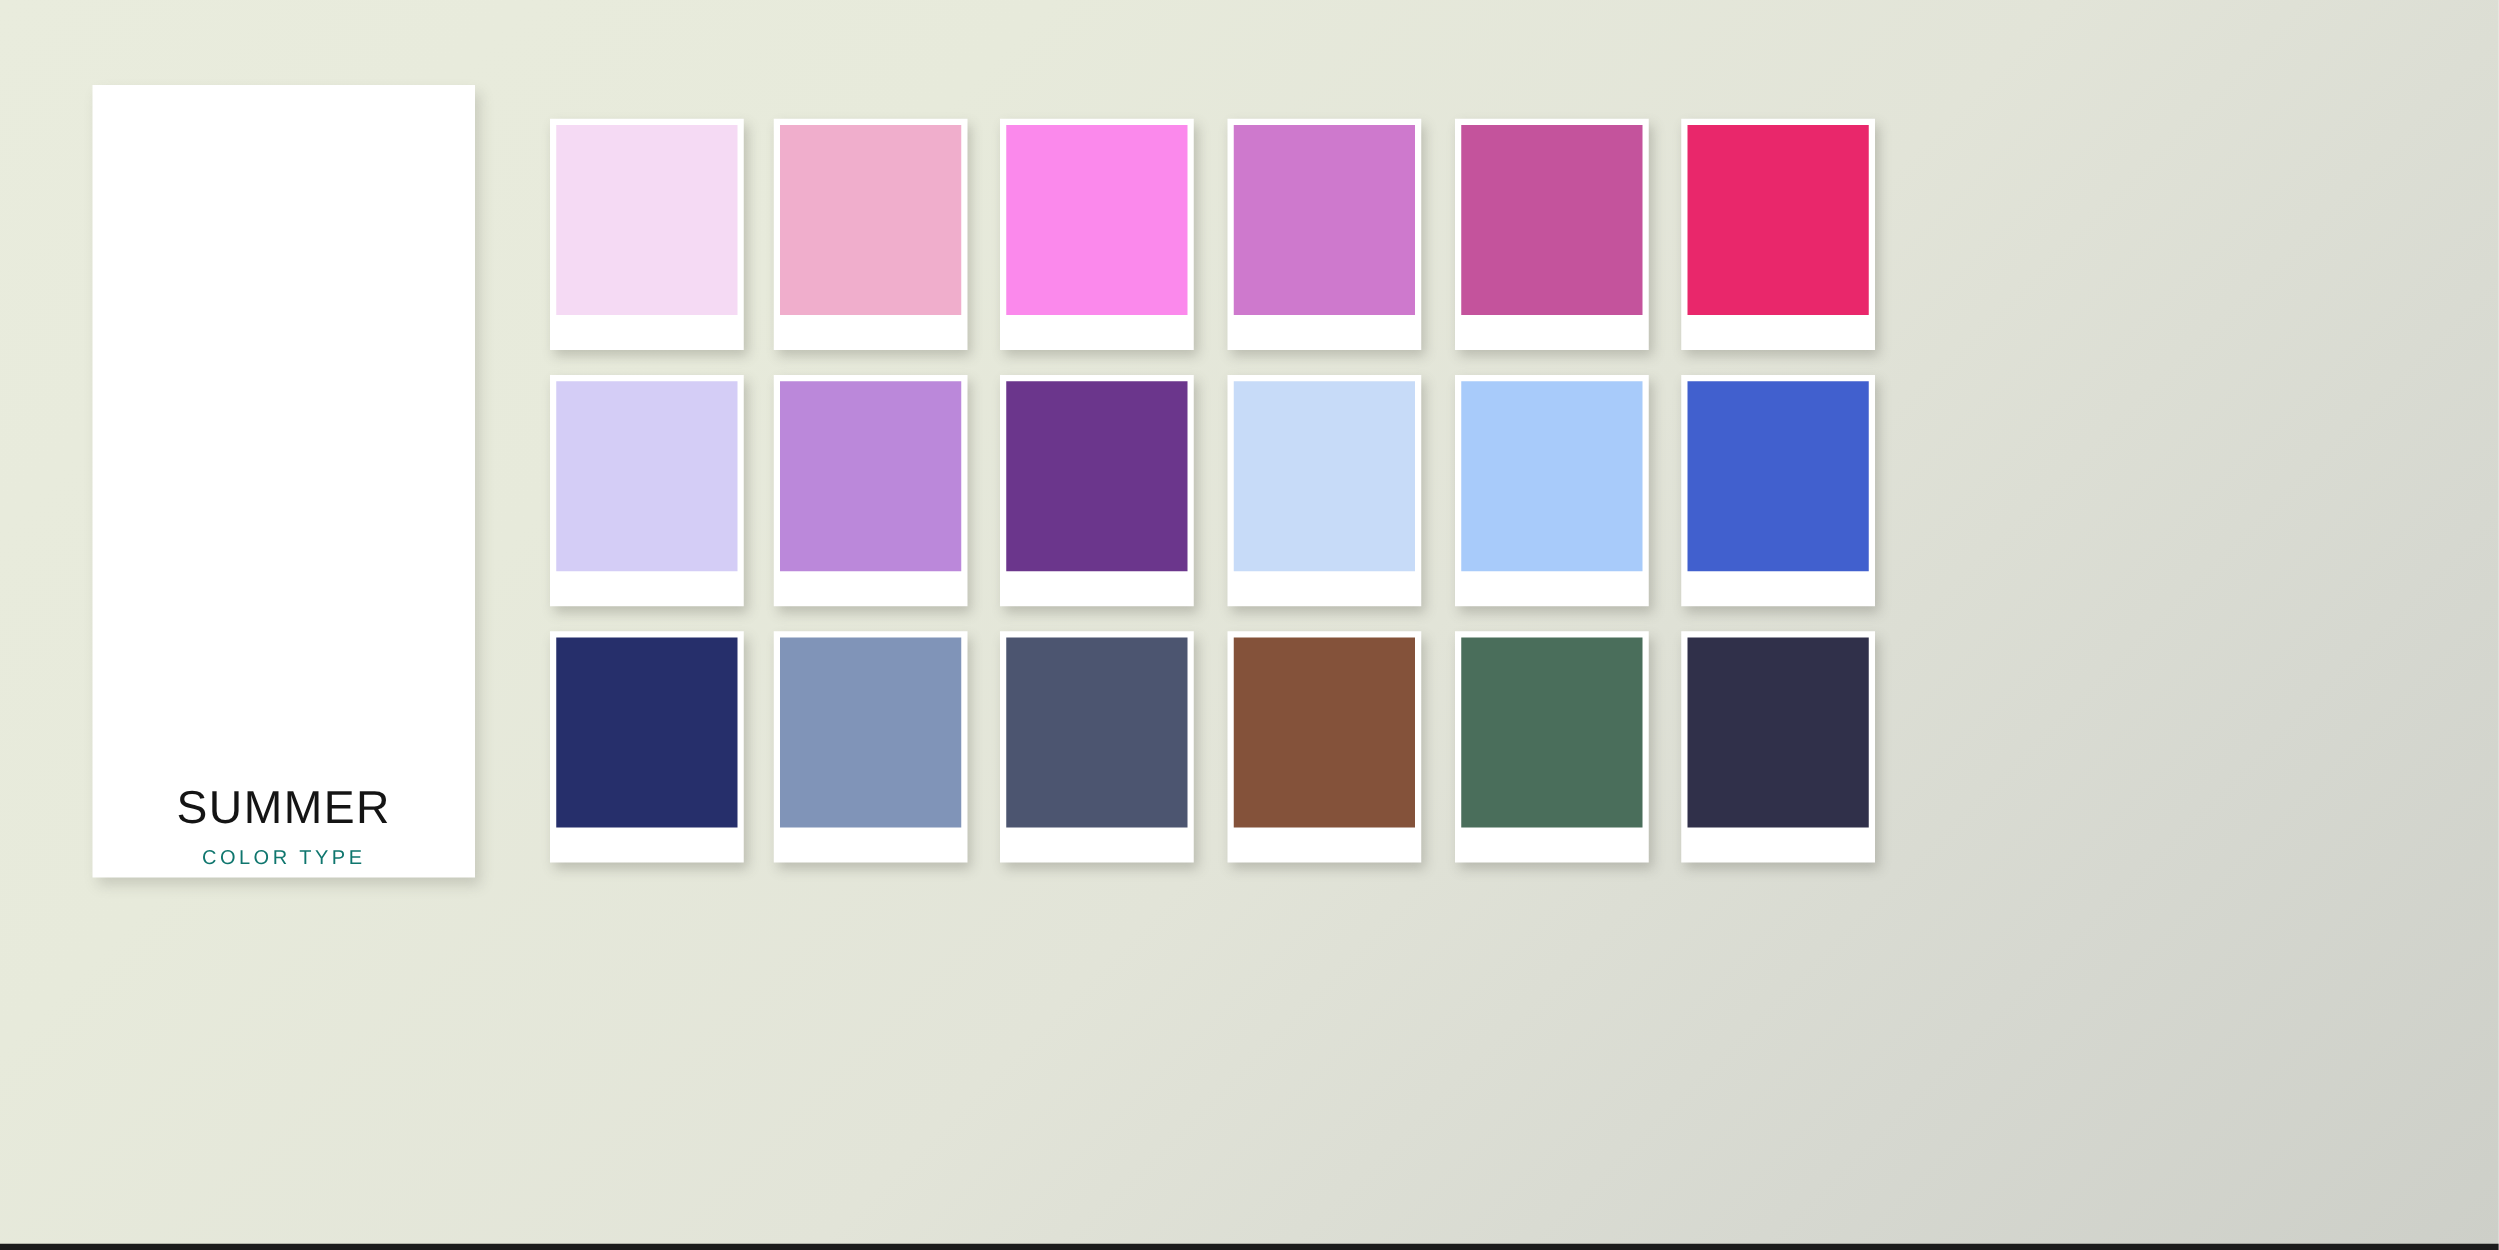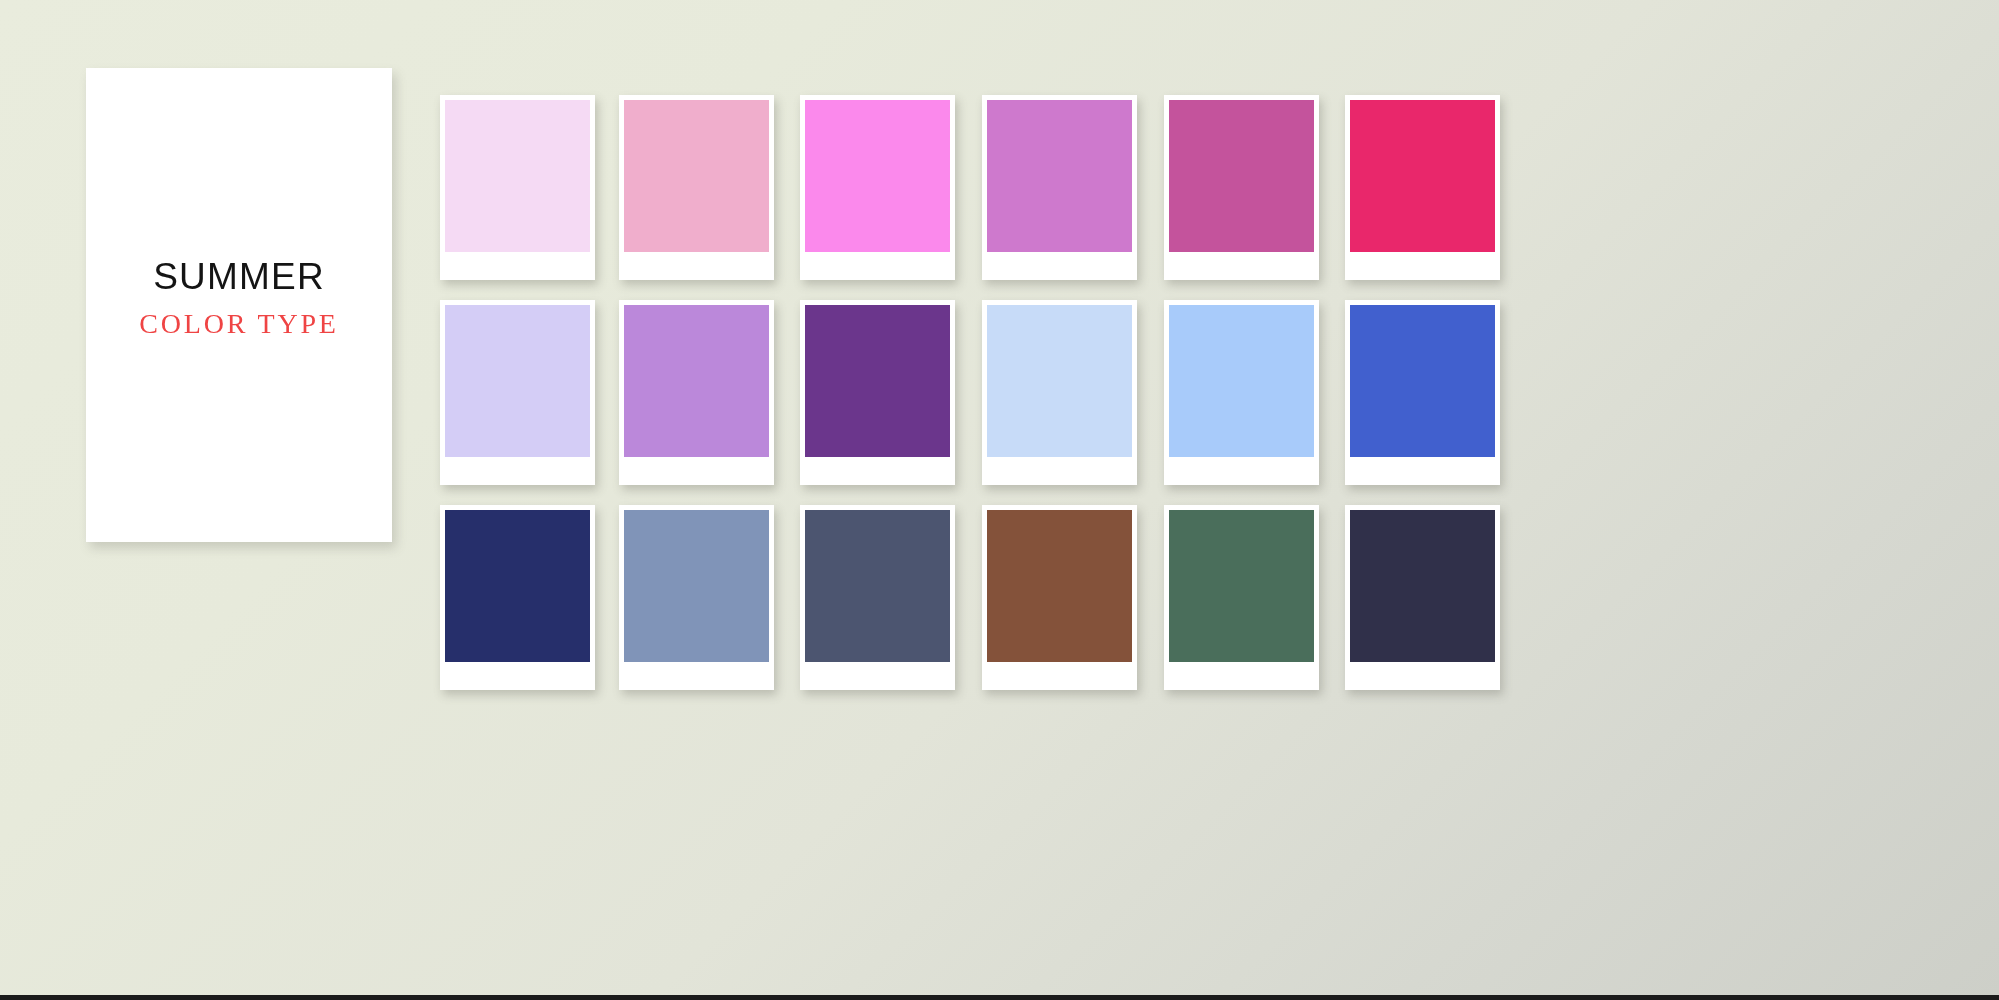"SUMMER" #title-card { height: 474px -> 634px; justify-content: center -> flex-end; left: 86px -> 74px }
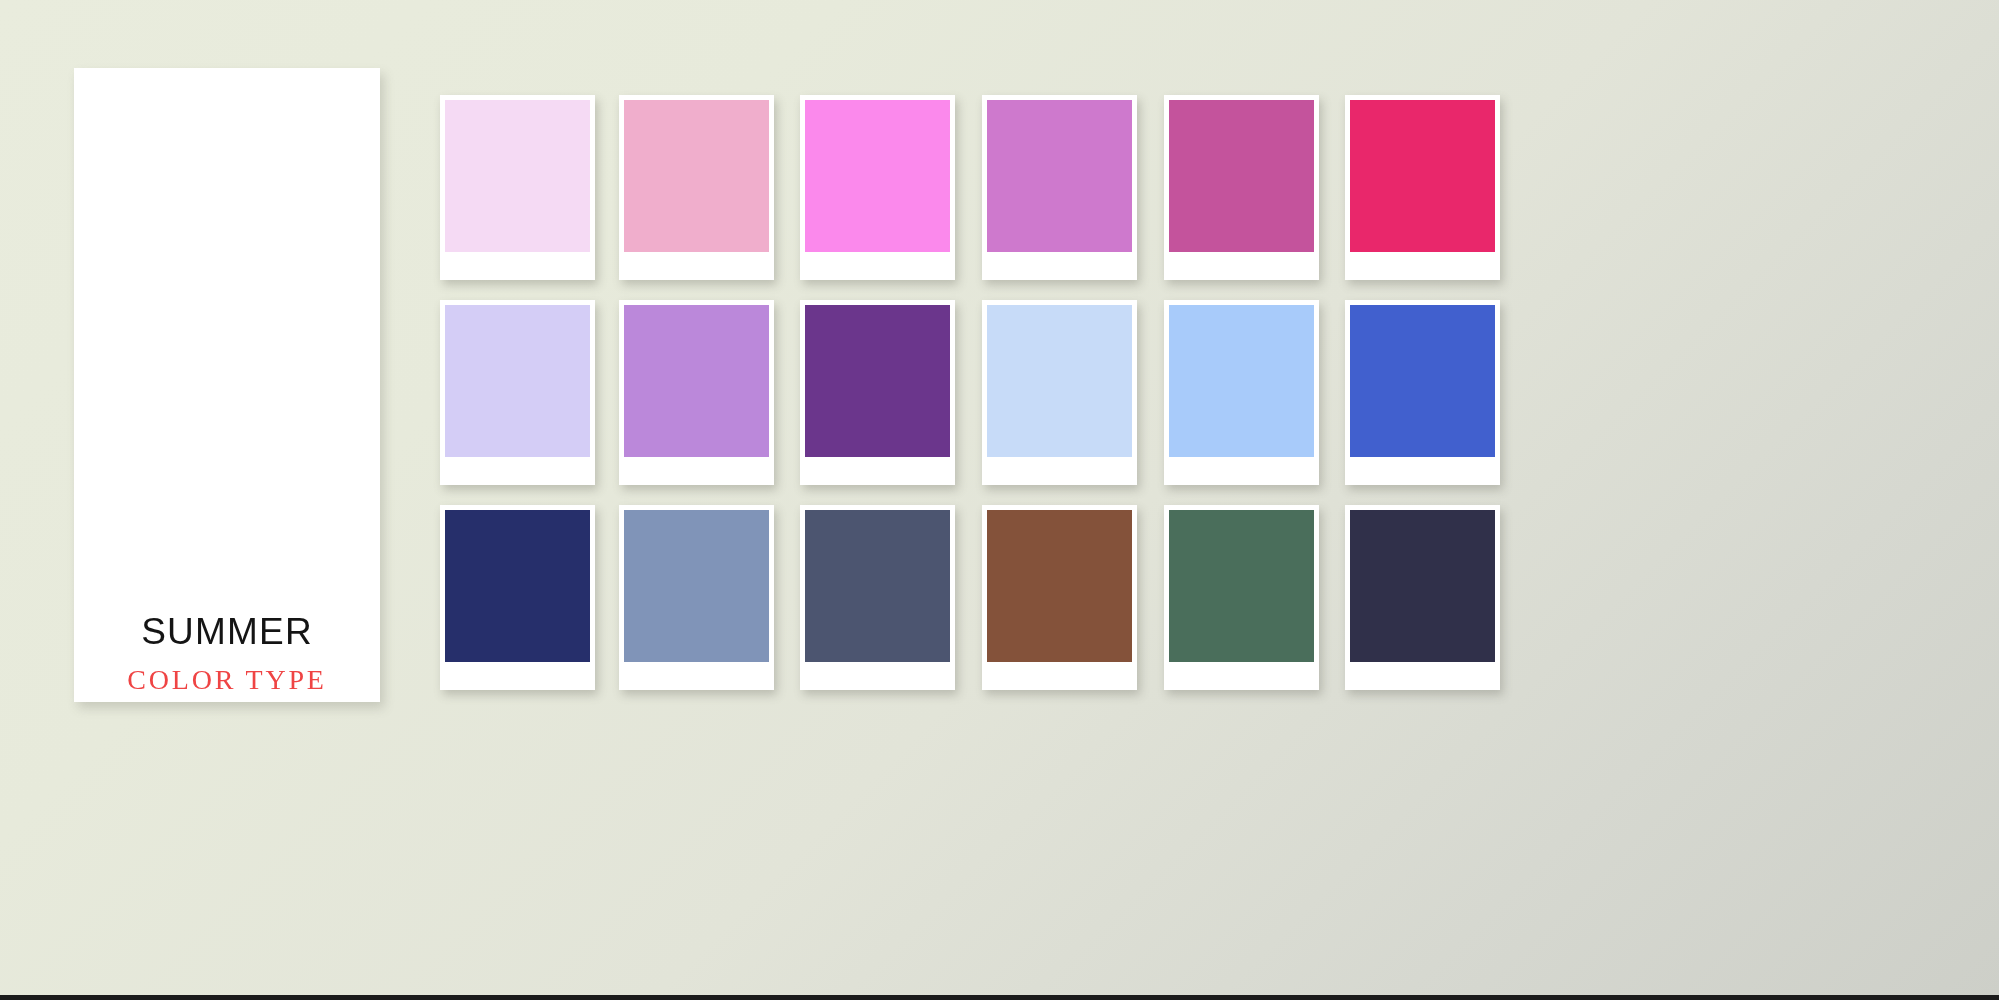"COLOR TYPE" #palette-subtitle { color: #ef4444 -> #0f766e; font-family: Liberation Serif, serif -> Liberation Sans, sans-serif; font-size: 28px -> 16px }
